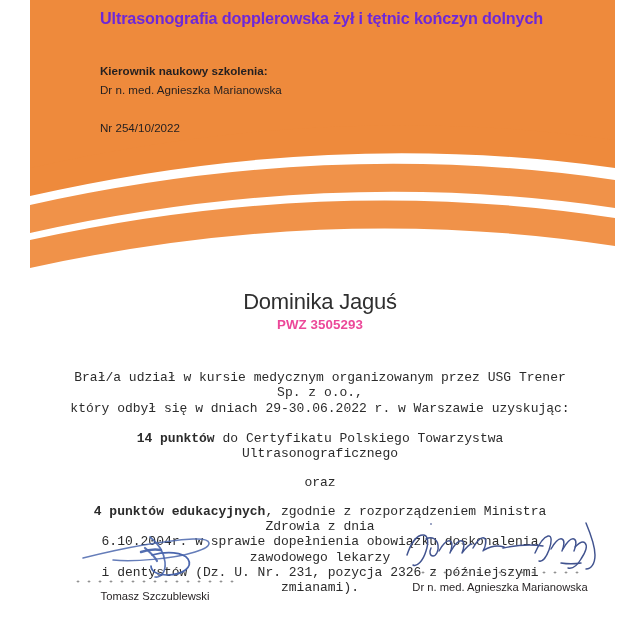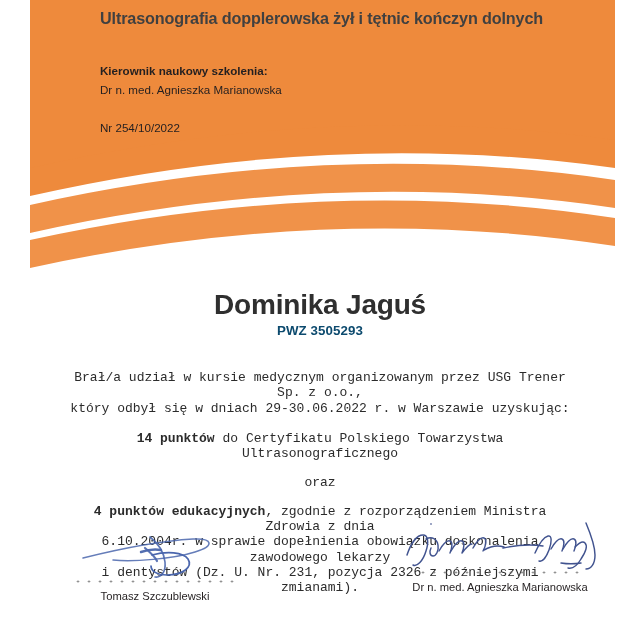"Ultrasonografia dopplerowska żył i" #certificate-title { color: #404040 -> #6d28d9 }
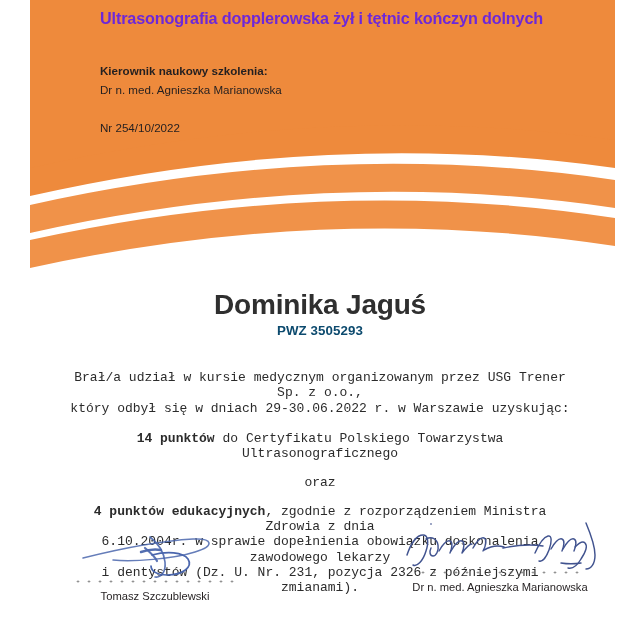"Dominika Jaguś" #recipient-name { font-size: 28px -> 22px; font-weight: bold -> normal }
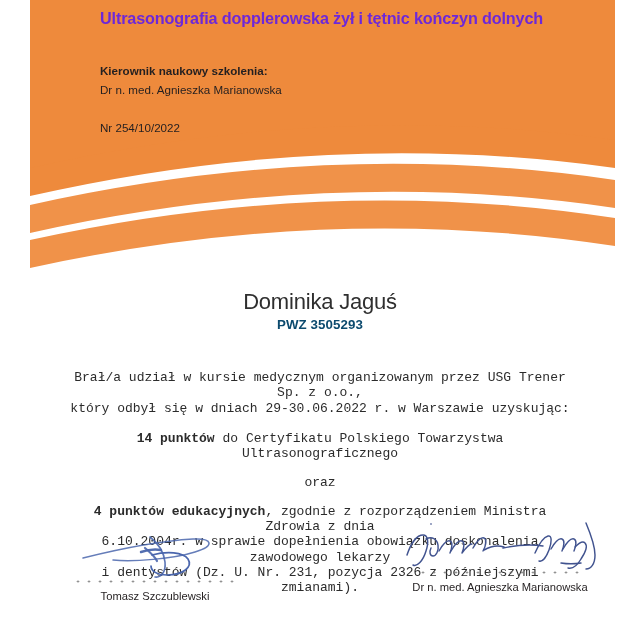"PWZ 3505293" #recipient-license { color: #0c4a6e -> #ec4899 }
